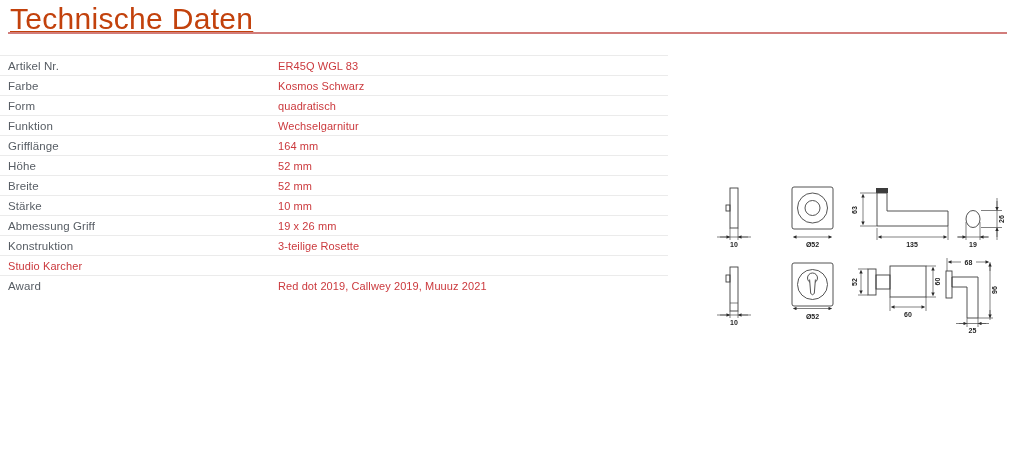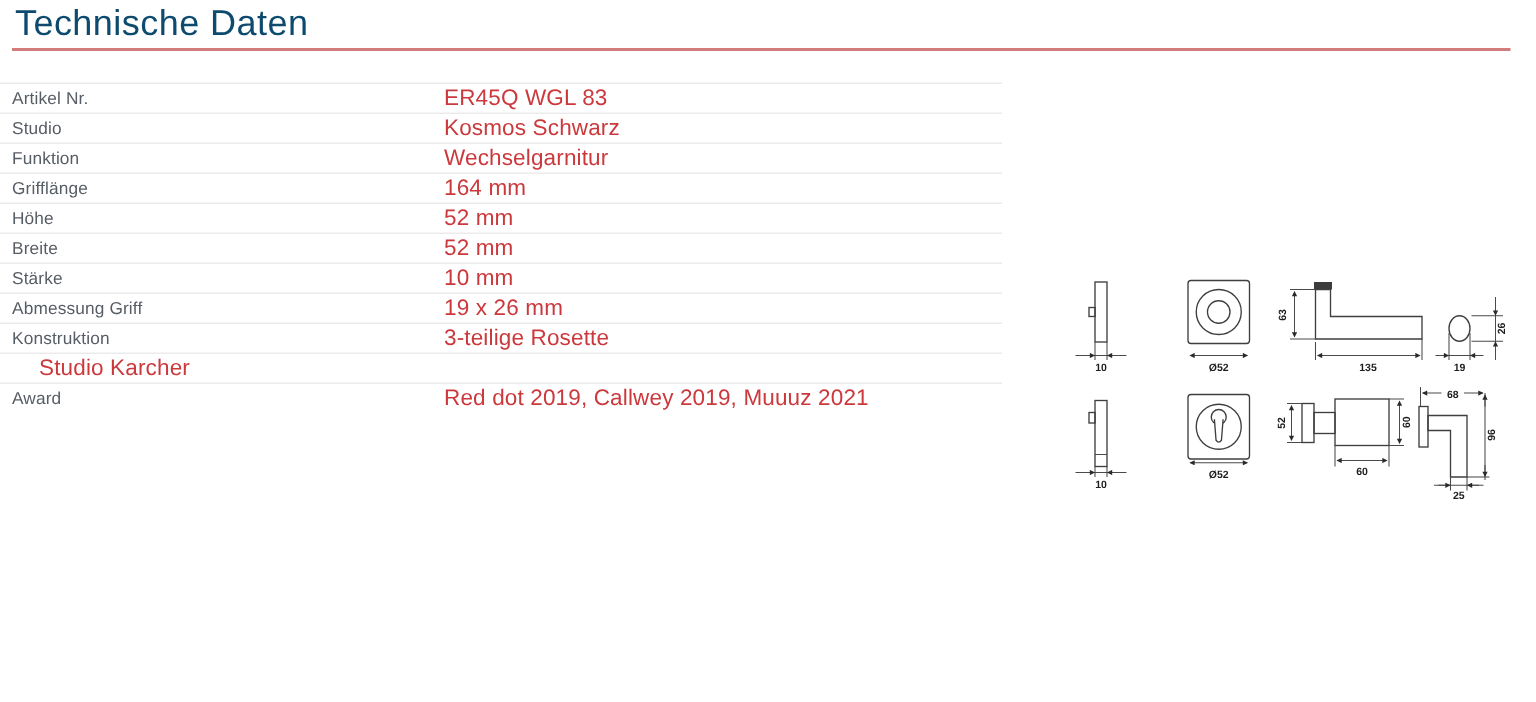"Technische Daten" .page-title { color: #0c4a6e -> #c2410c; font-size: 24px -> 30px; text-decoration: none -> underline }
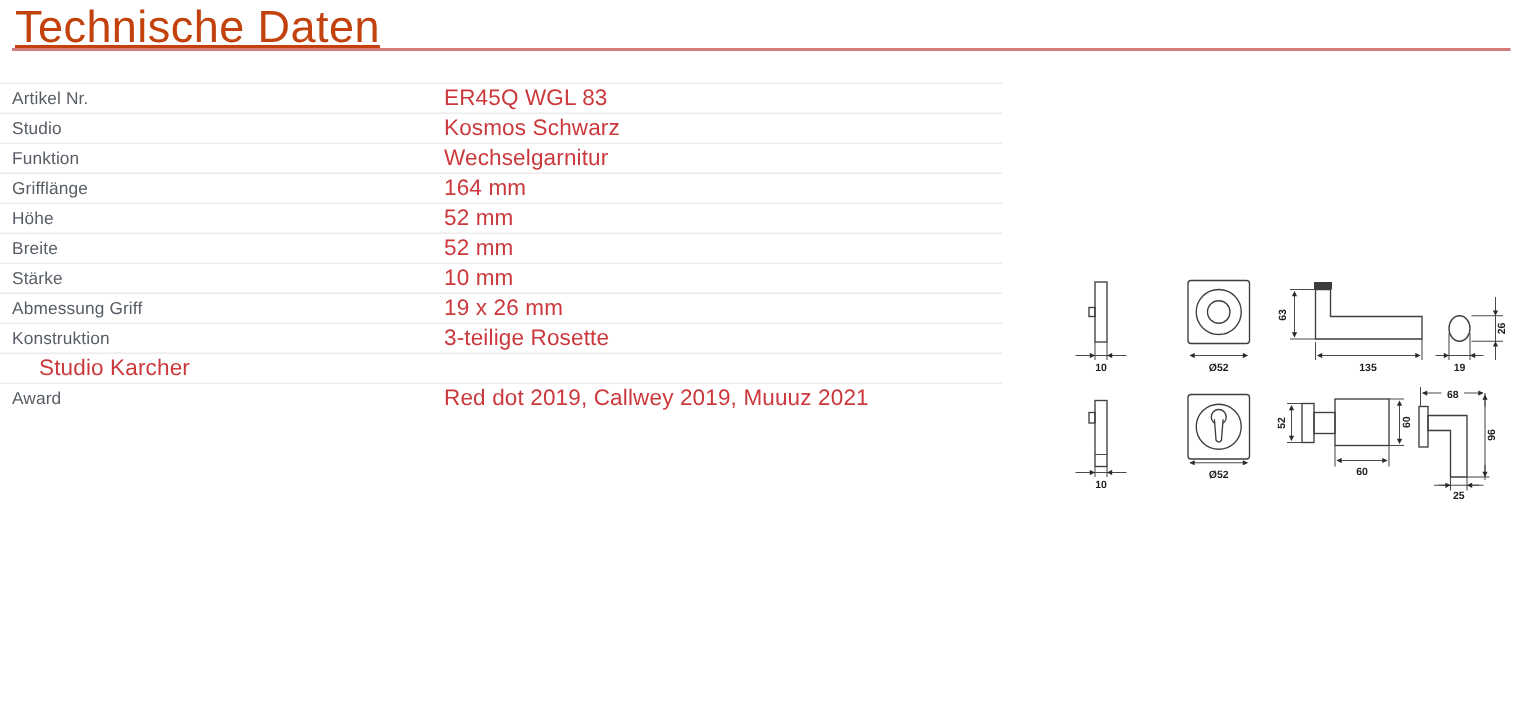"ER45Q WGL 83" .spec-value { font-size: 15px -> 11px; margin-left: 18px -> none }
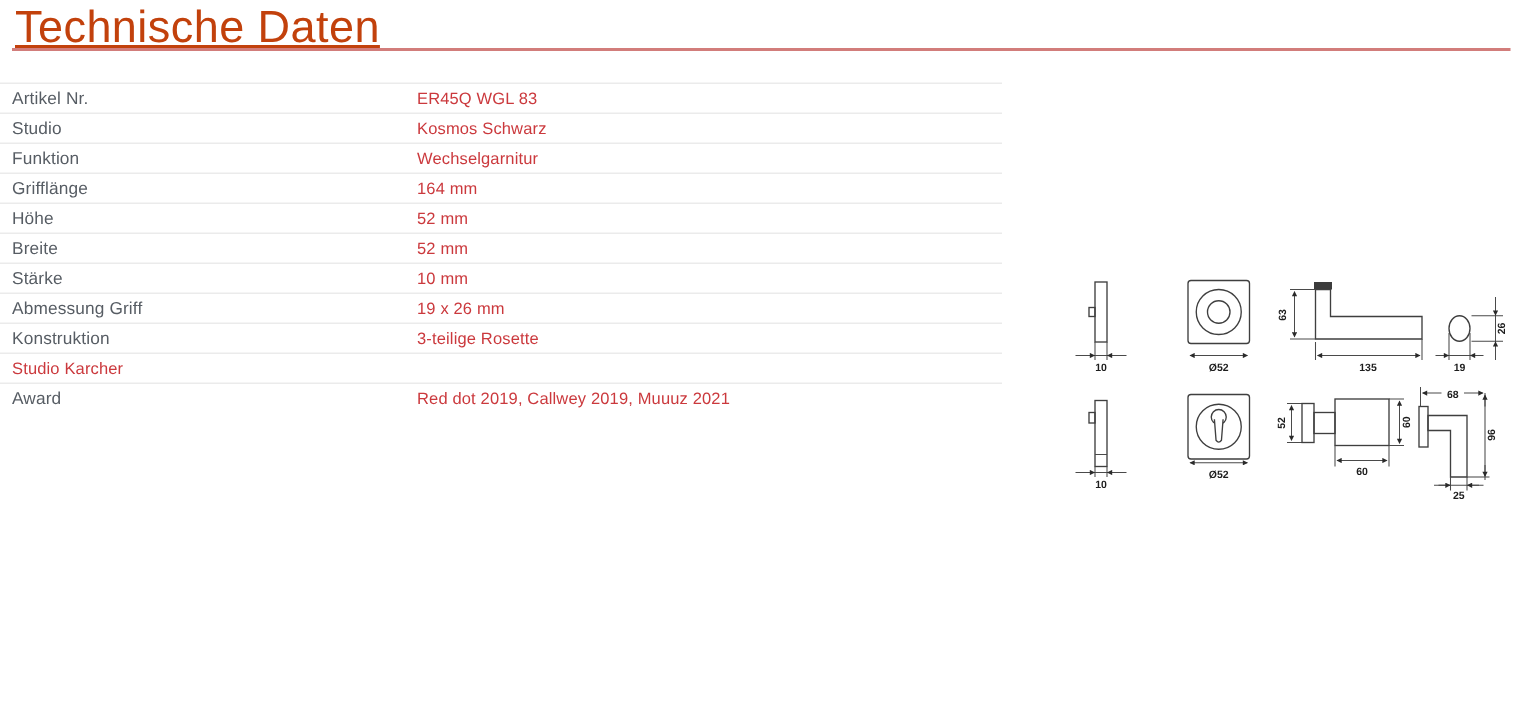"Studio" div.spec-label { text: Studio -> Farbe }
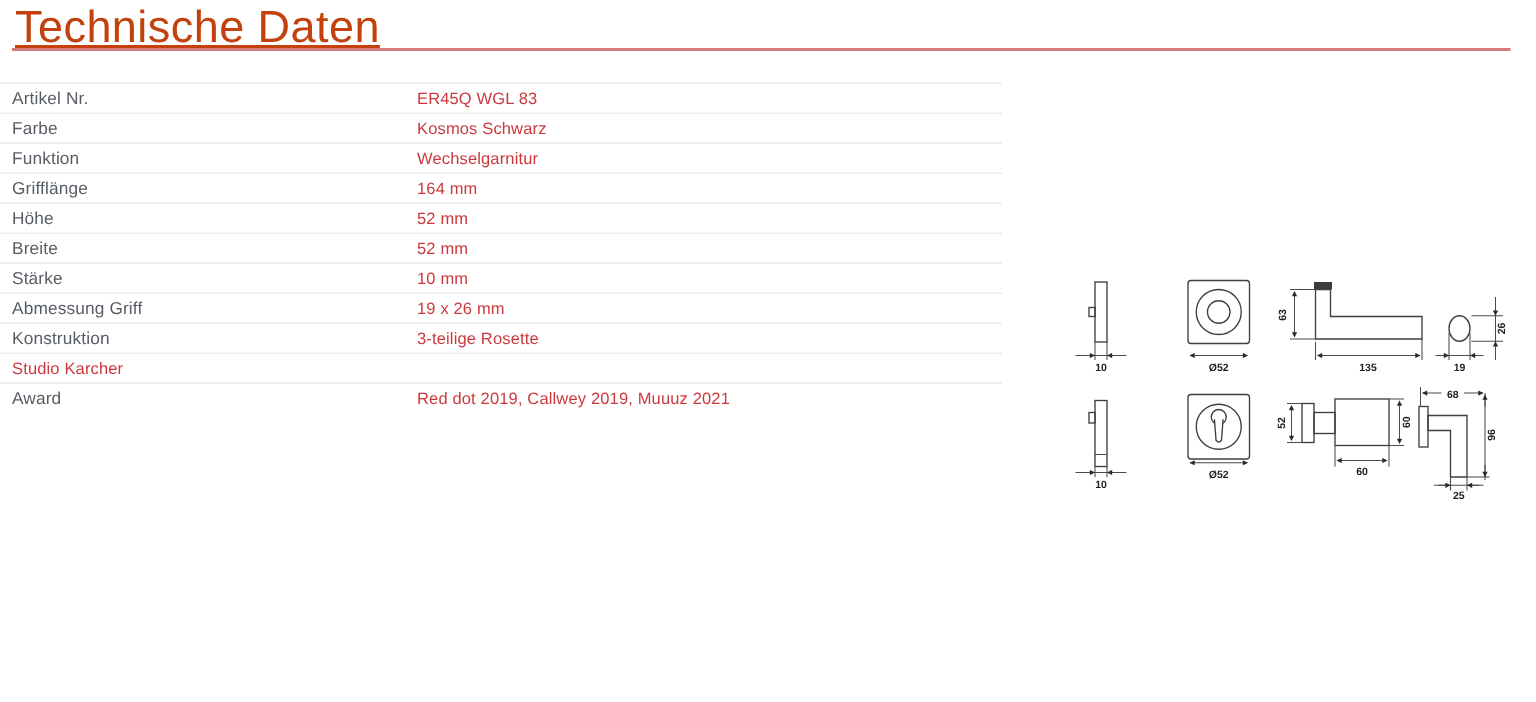"Form" div.spec-row { html: none -> <div> <div>Form</div> <div>quadratisch</div> </div> }
